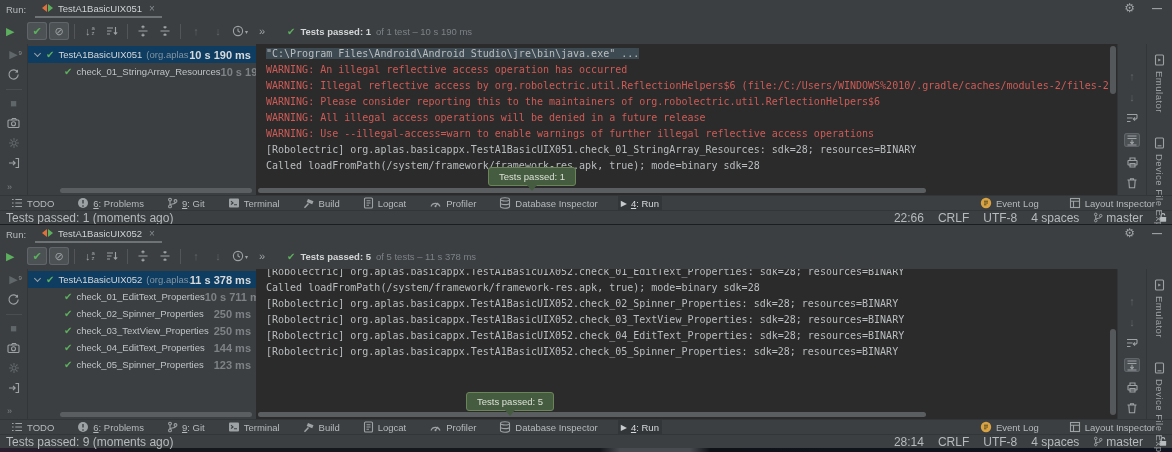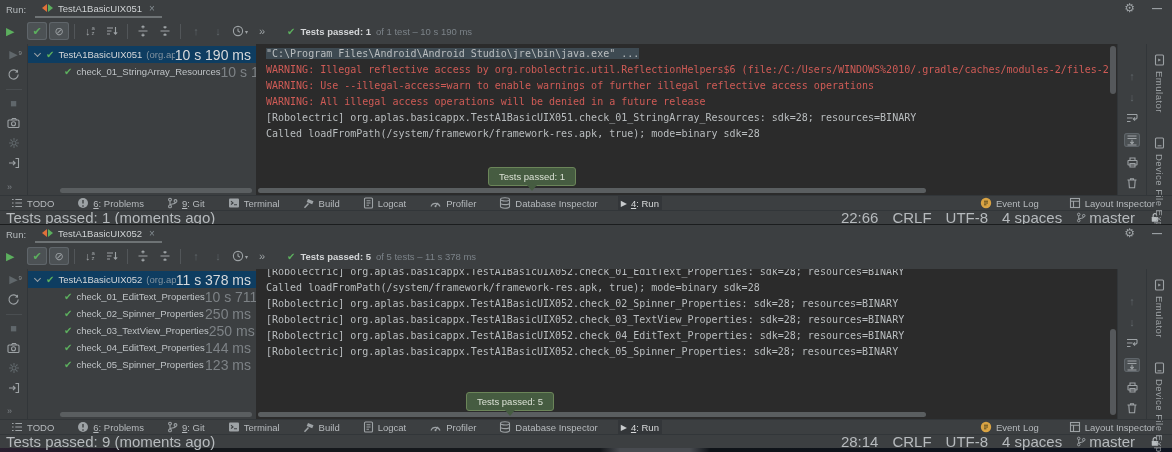"10 s 190 ms" .tdur { font-size: 14px -> 11px; font-weight: none -> bold }
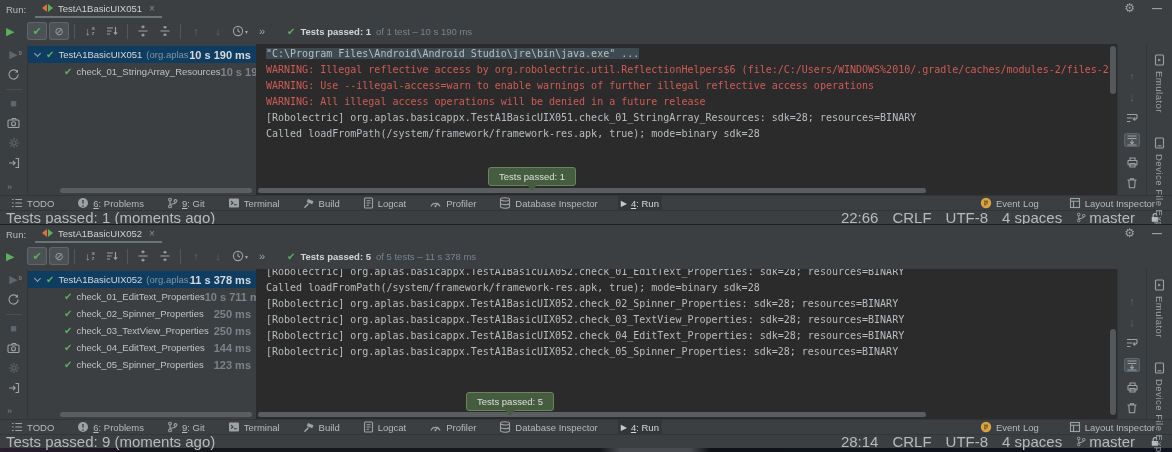"WARNING: An illegal reflective access" div.cline { html: none -> <div>WARNING: An illegal reflective access operation has occurred</div> }
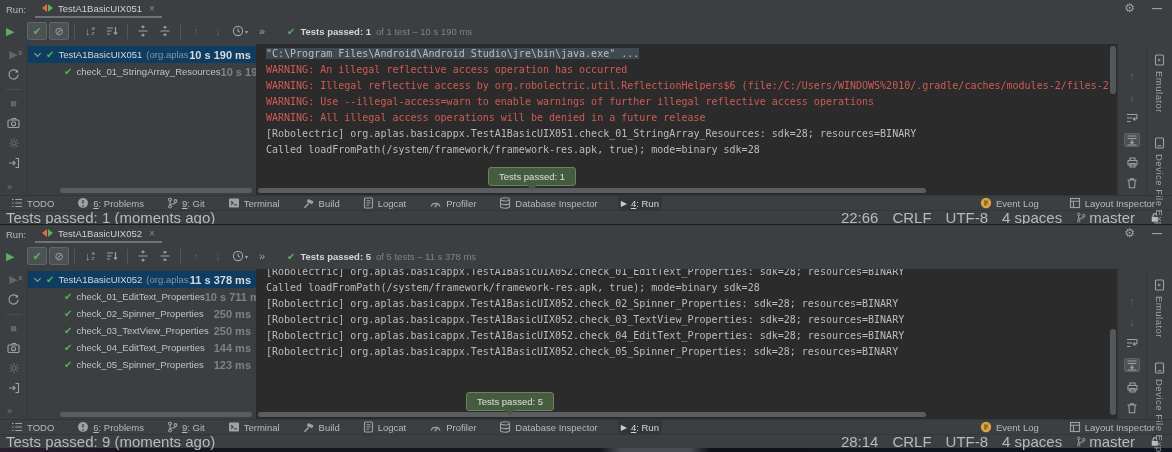"WARNING: Please consider reporting this" div.cline { html: none -> <div>WARNING: Please consider reporting this to the maintainers of org.robolectric.util.ReflectionHelpers$6</div> }
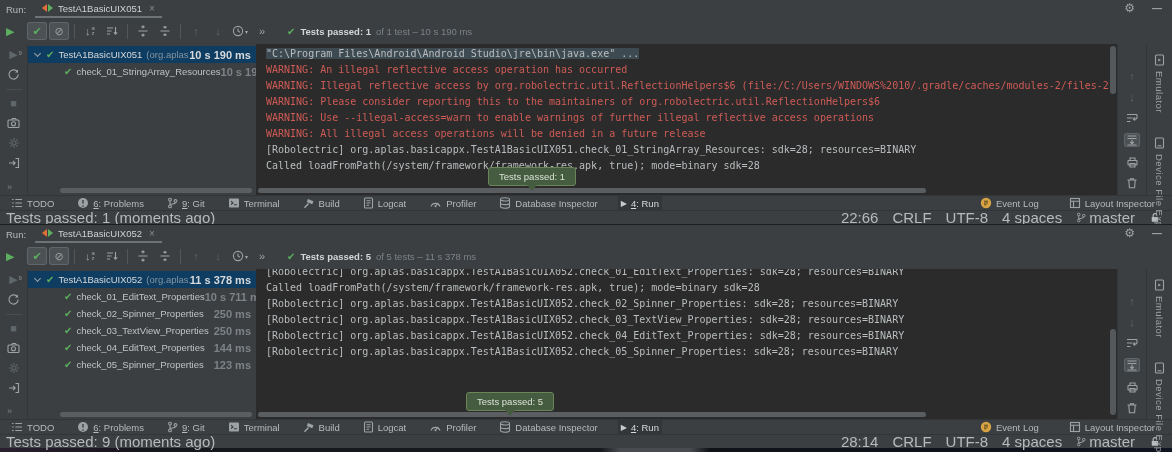"WARNING: Use --illegal-access=warn to" div.cline { order: before "WARNING: All illegal access operations" -> after "WARNING: All illegal access operations" }
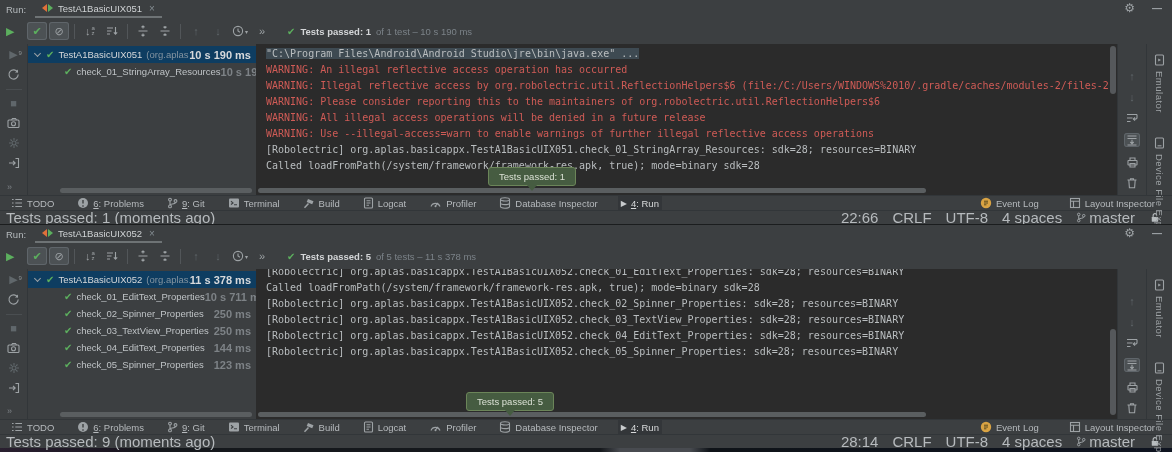"Tests passed: 1 (moments ago)" .statusbar { font-size: 15px -> 12px; padding: 0 12px 0 6px -> 0 4px 0 6px }
